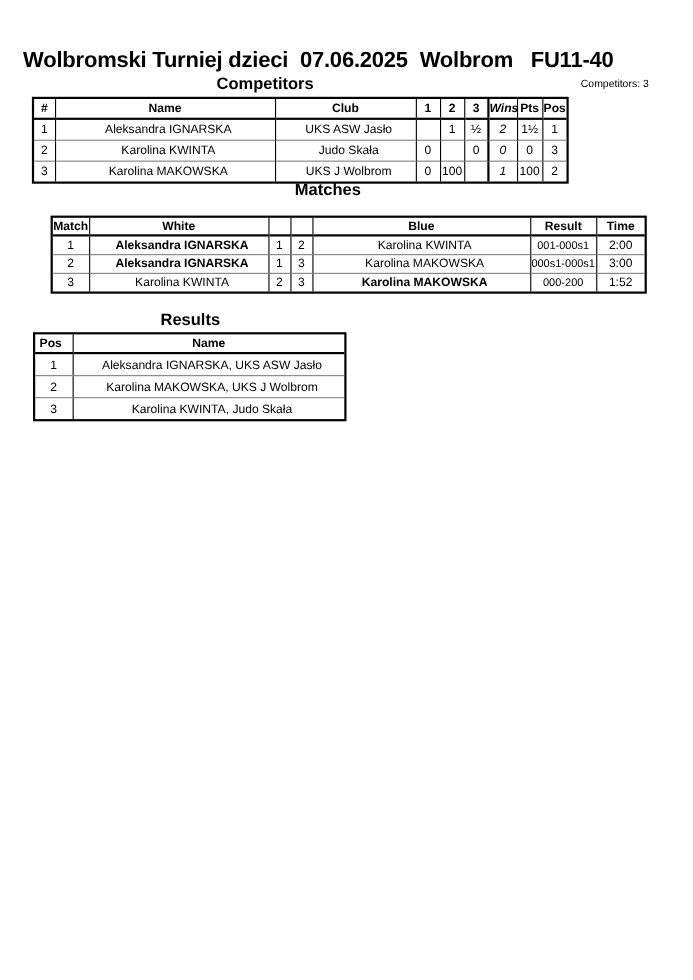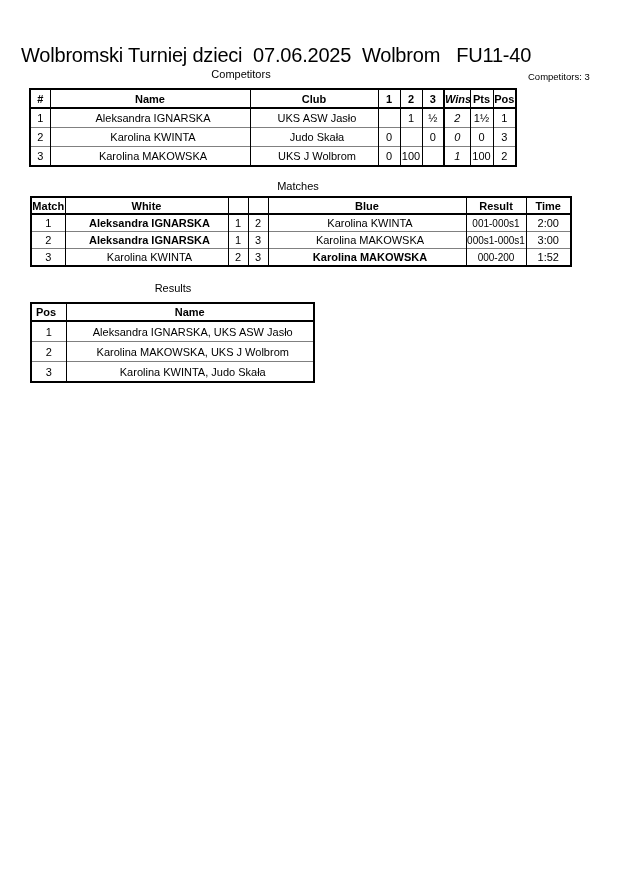"Wolbromski Turniej dzieci 07.06.2025" .doc-title { font-weight: normal -> bold }
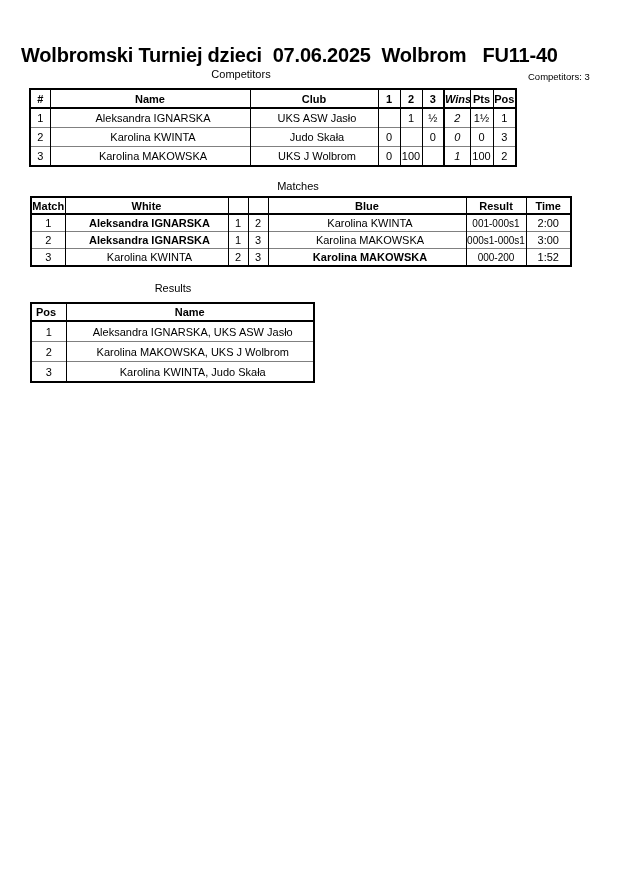"Competitors" .section-title { font-size: 11px -> 15px; font-weight: normal -> bold }
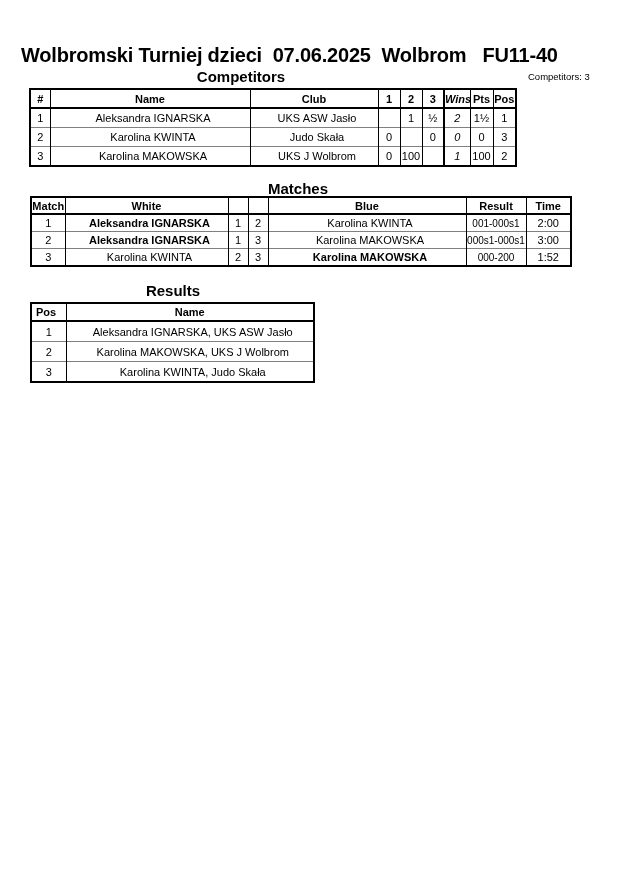"Matches" .sec-matches { margin-top: 16px -> none }
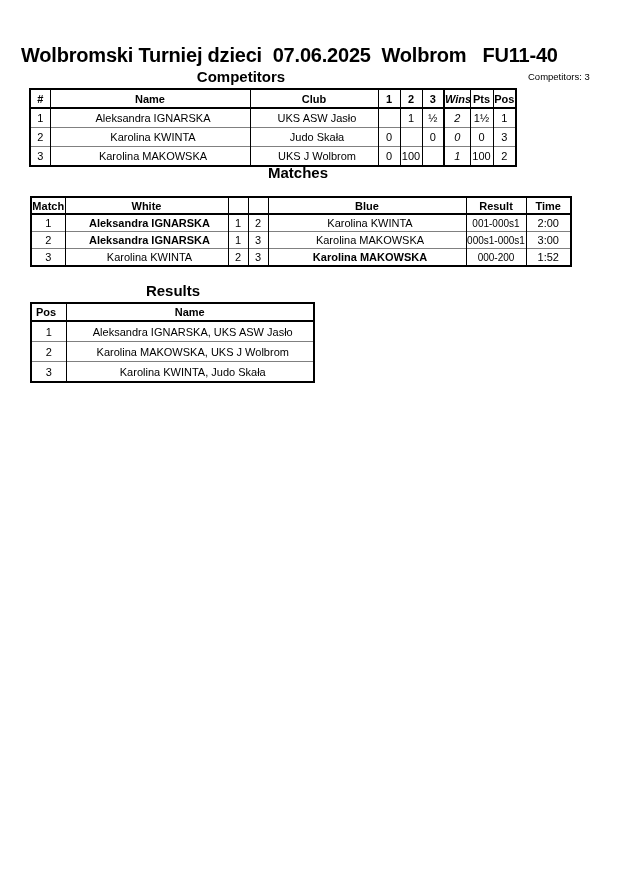"Match" .tbl-matches { left: 30px -> 46px }
